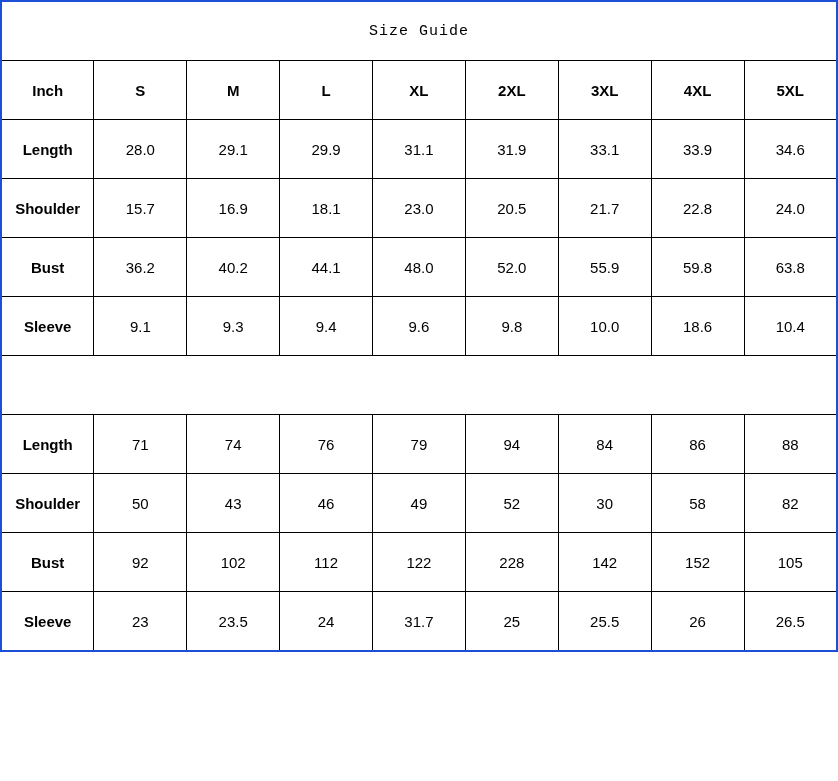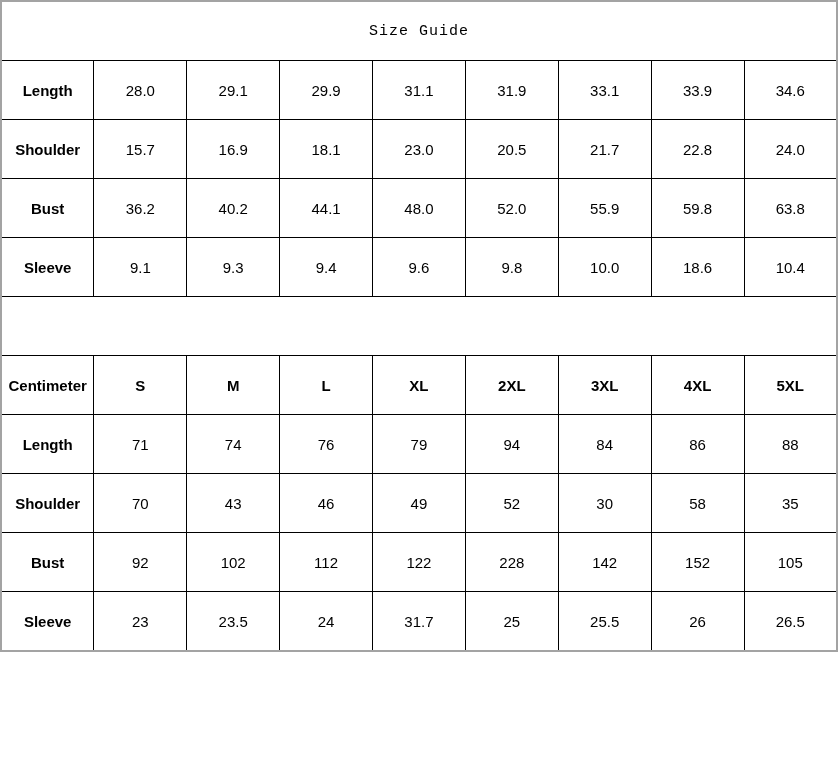"Size Guide" table.size-guide { border: 2px solid #a3a3a3 -> 2px solid #1d4ed8 }
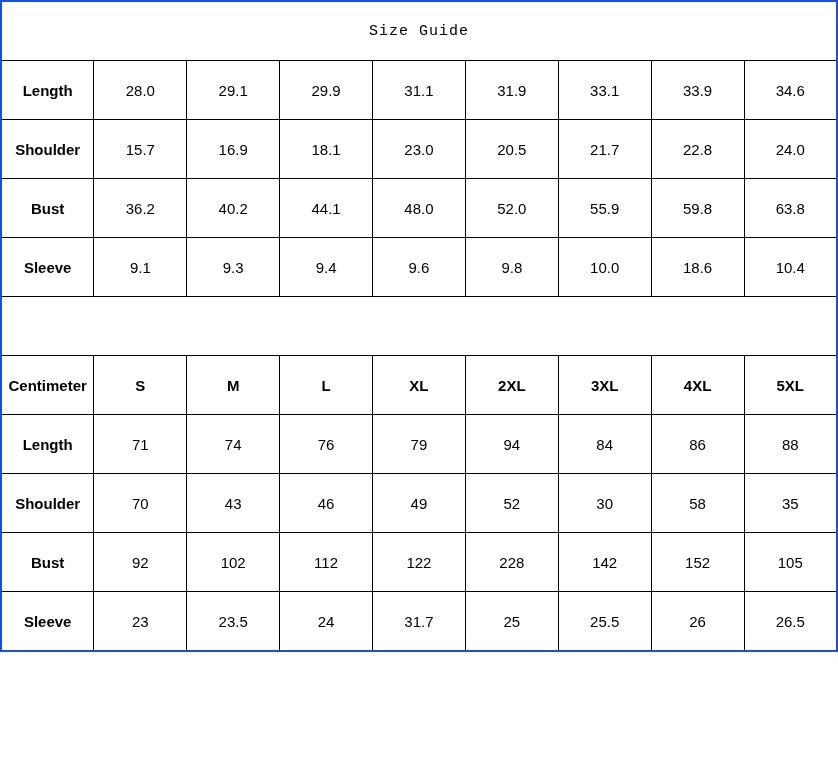"Inch" tr { html: none -> <tr> <td>Inch</td> <td>S</td> <td>M</td> <td>L</td> <td>XL</td> <td>2XL</td> <td>3XL</td> <td>4XL</td> <td>5XL</td> </tr> }
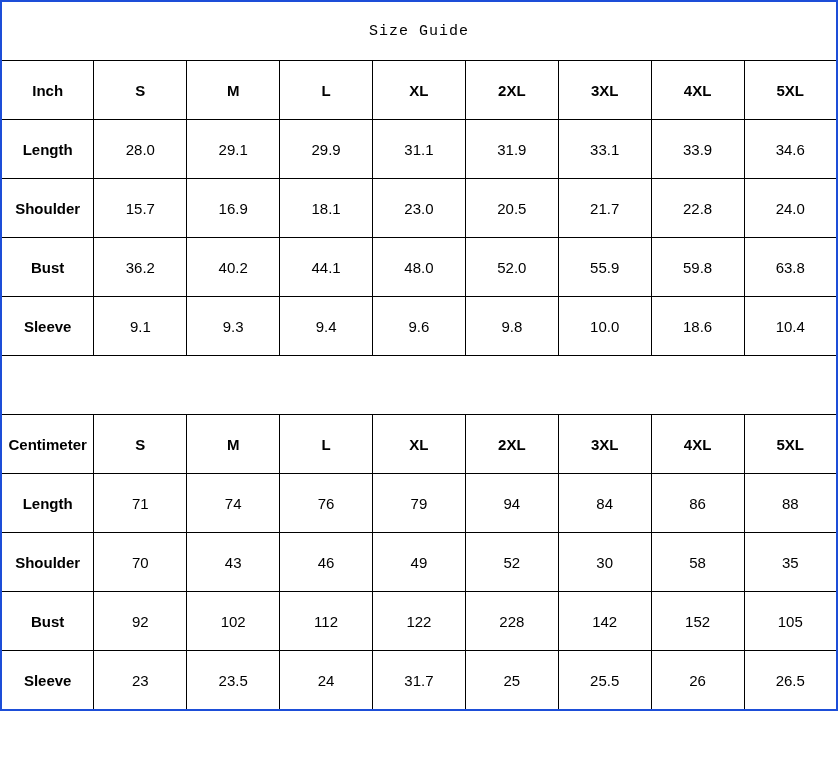"Centimeter" tr { html: <tr> <td>Centimeter</td> <td>S</td> <td>M</td> <td>L</td> <td>XL</td> <td>2XL</td> <td>3XL</td> <td>4XL</td> <td>5XL</td> </tr> -> none }
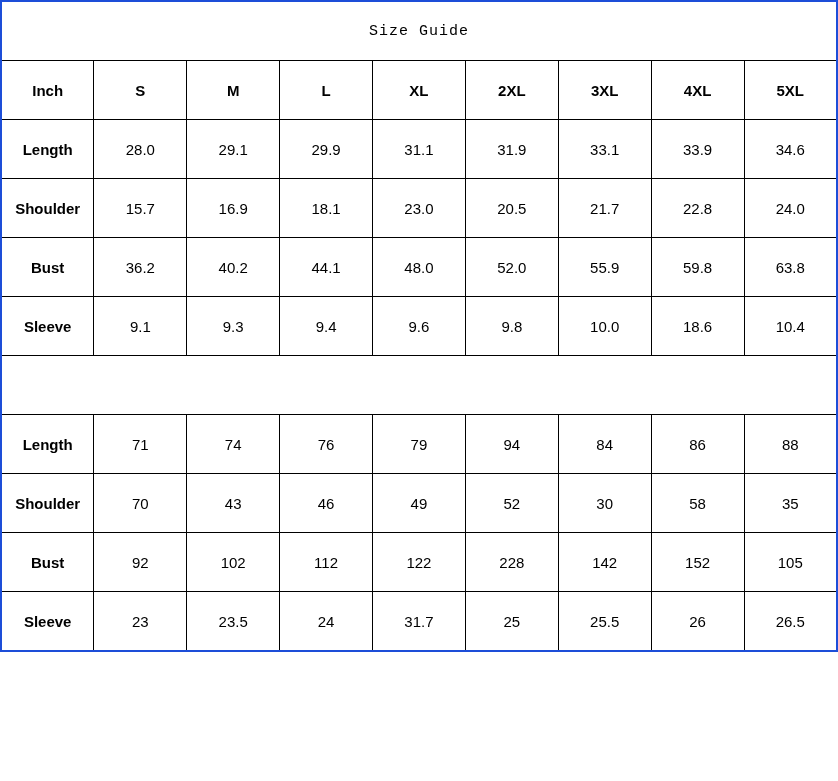"70" td { text: 70 -> 50 }
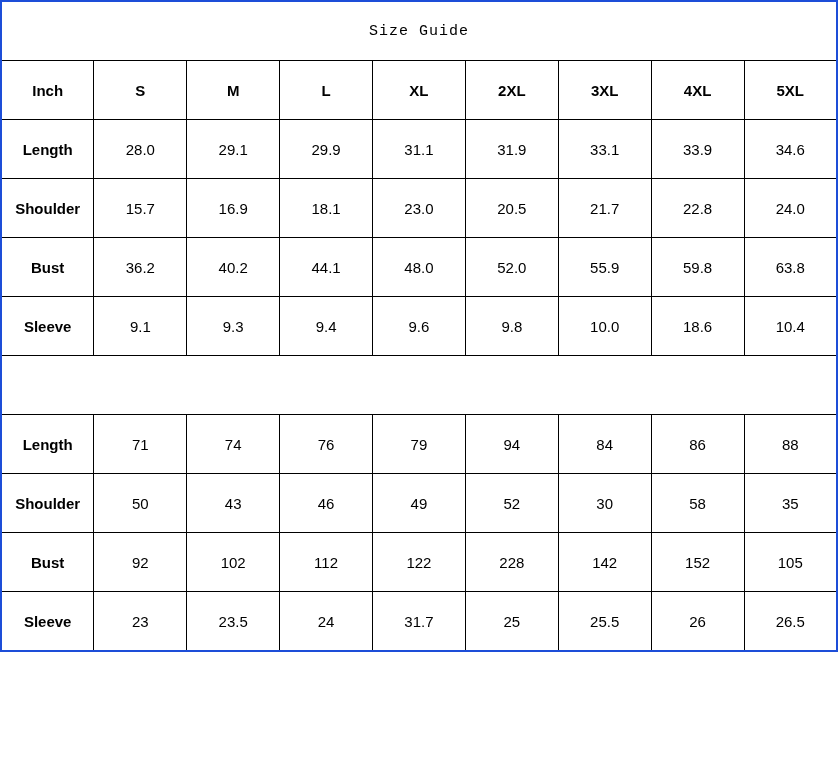"35" td { text: 35 -> 82 }
